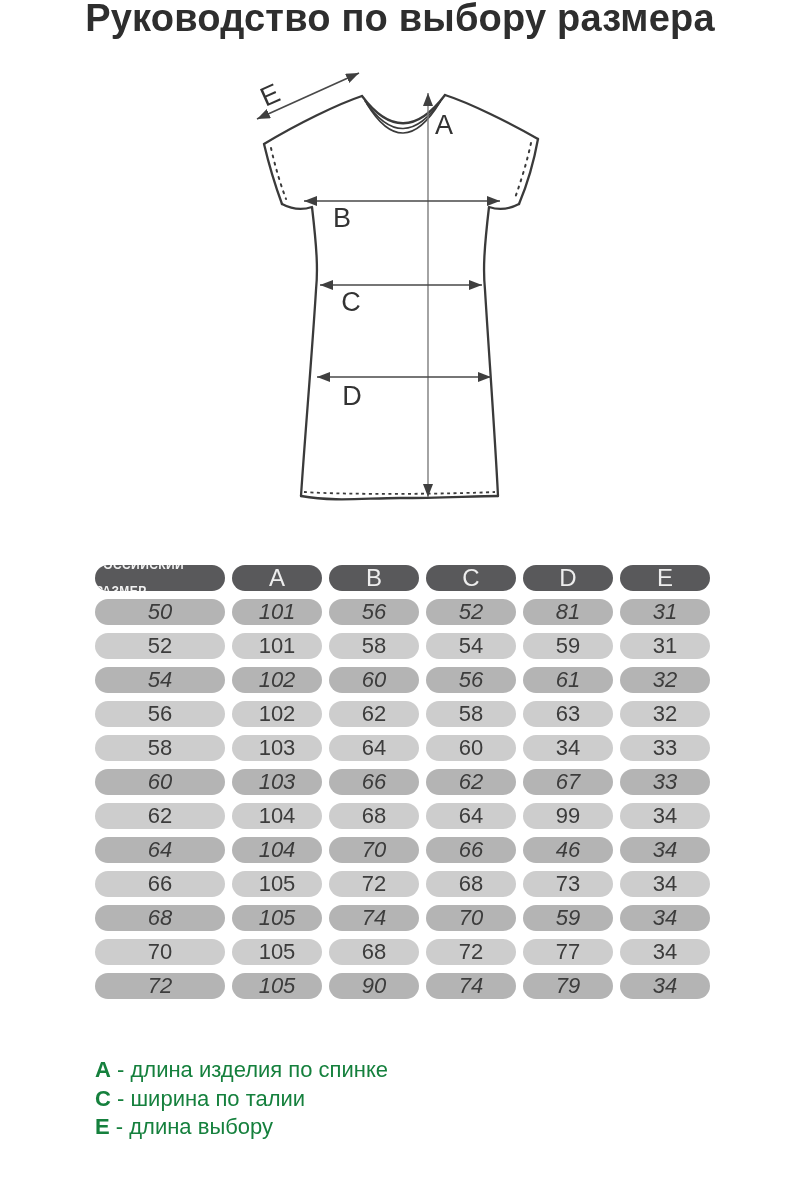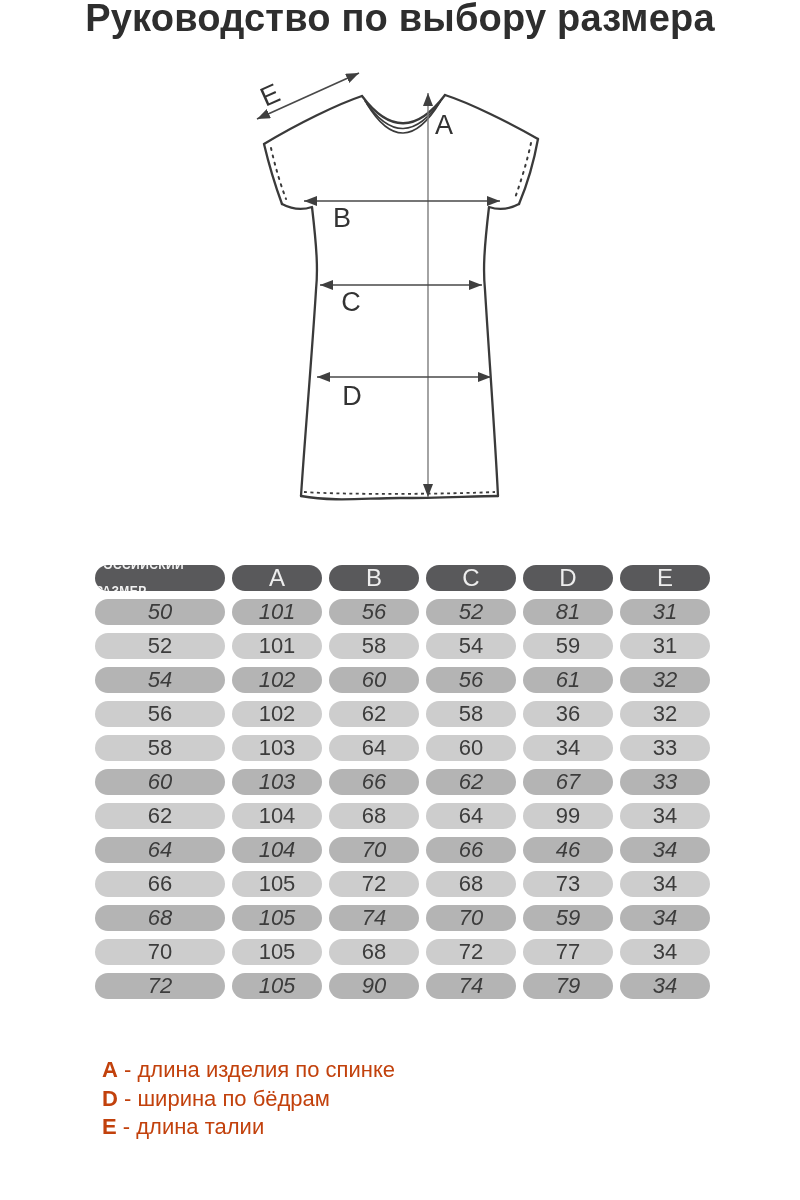"36" div.pill { text: 36 -> 63 }
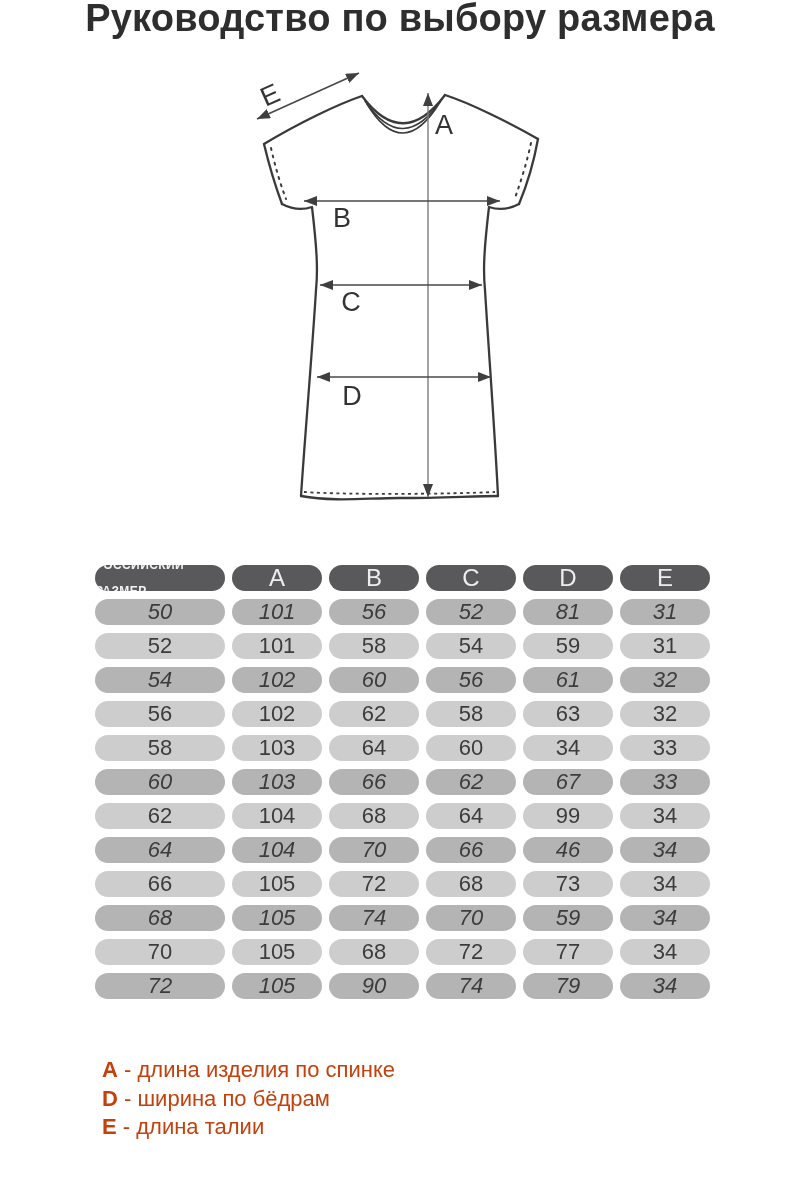"A - длина изделия по" .legend { color: #c2410c -> #15803d; left: 102px -> 95px }
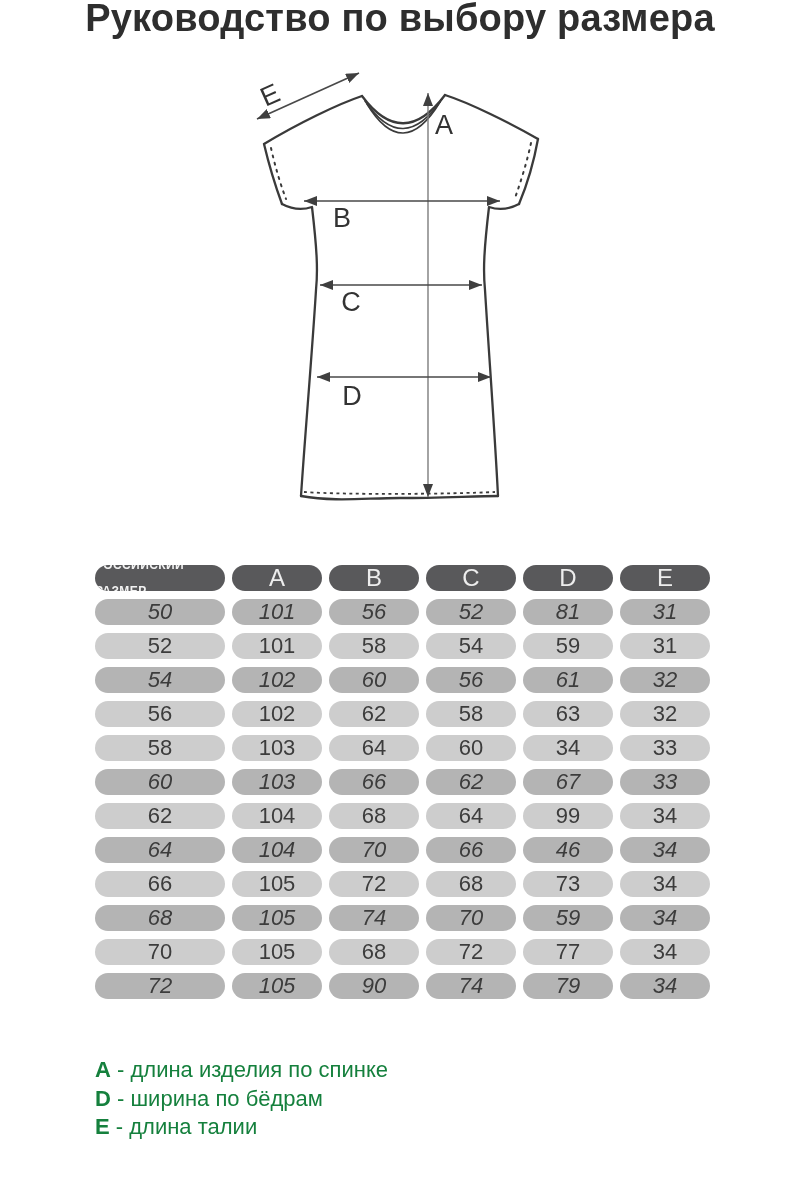"C - ширина по талии" div.legend-line { html: none -> <div><b>C</b><span> - </span><span>ширина по талии</span></div> }
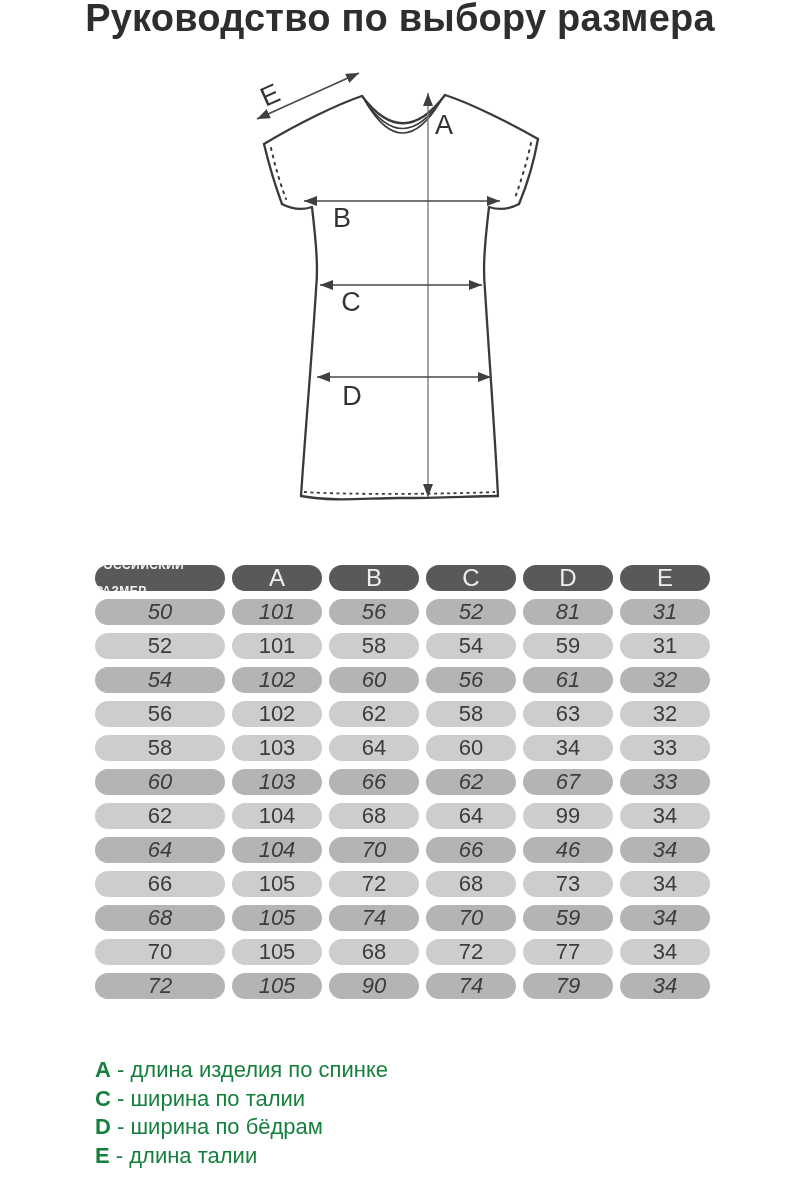"D - ширина по бёдрам" div.legend-line { html: <div><b>D</b><span> - </span><span>ширина по бёдрам</span></div> -> none }
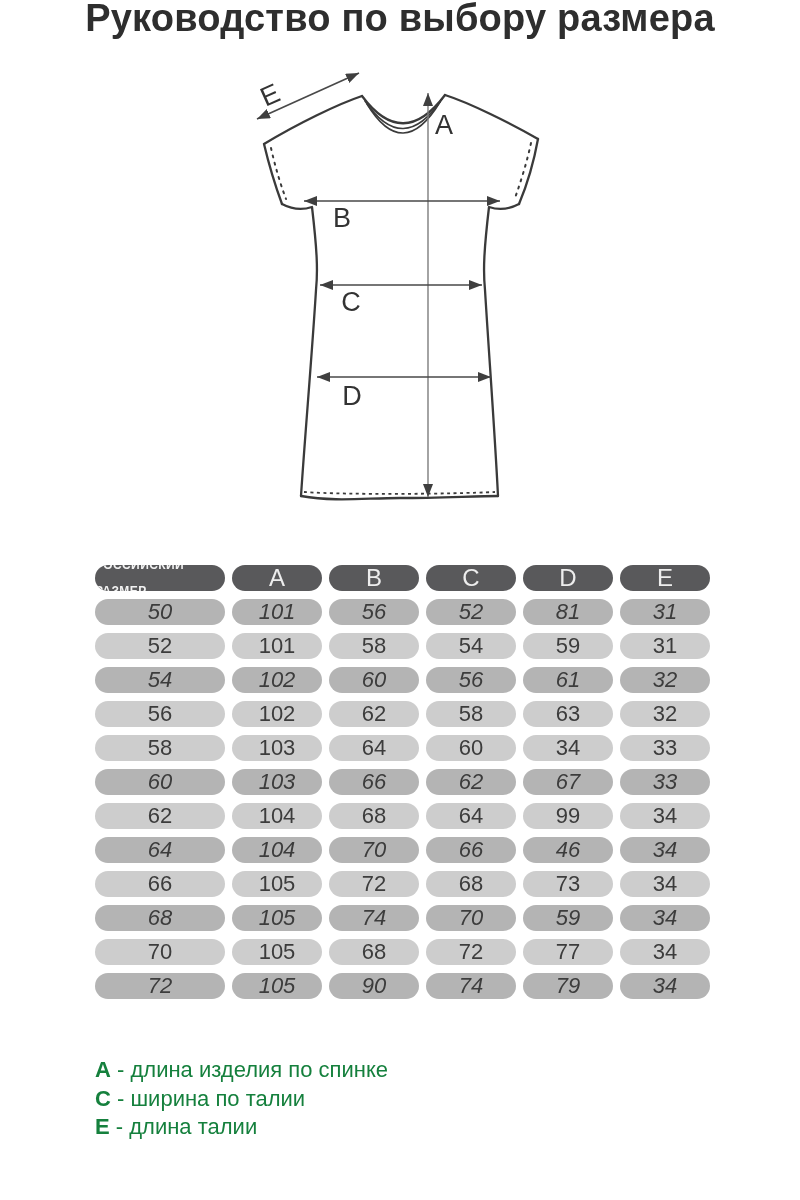"длина талии" span.txt { text: талии -> выбору }
